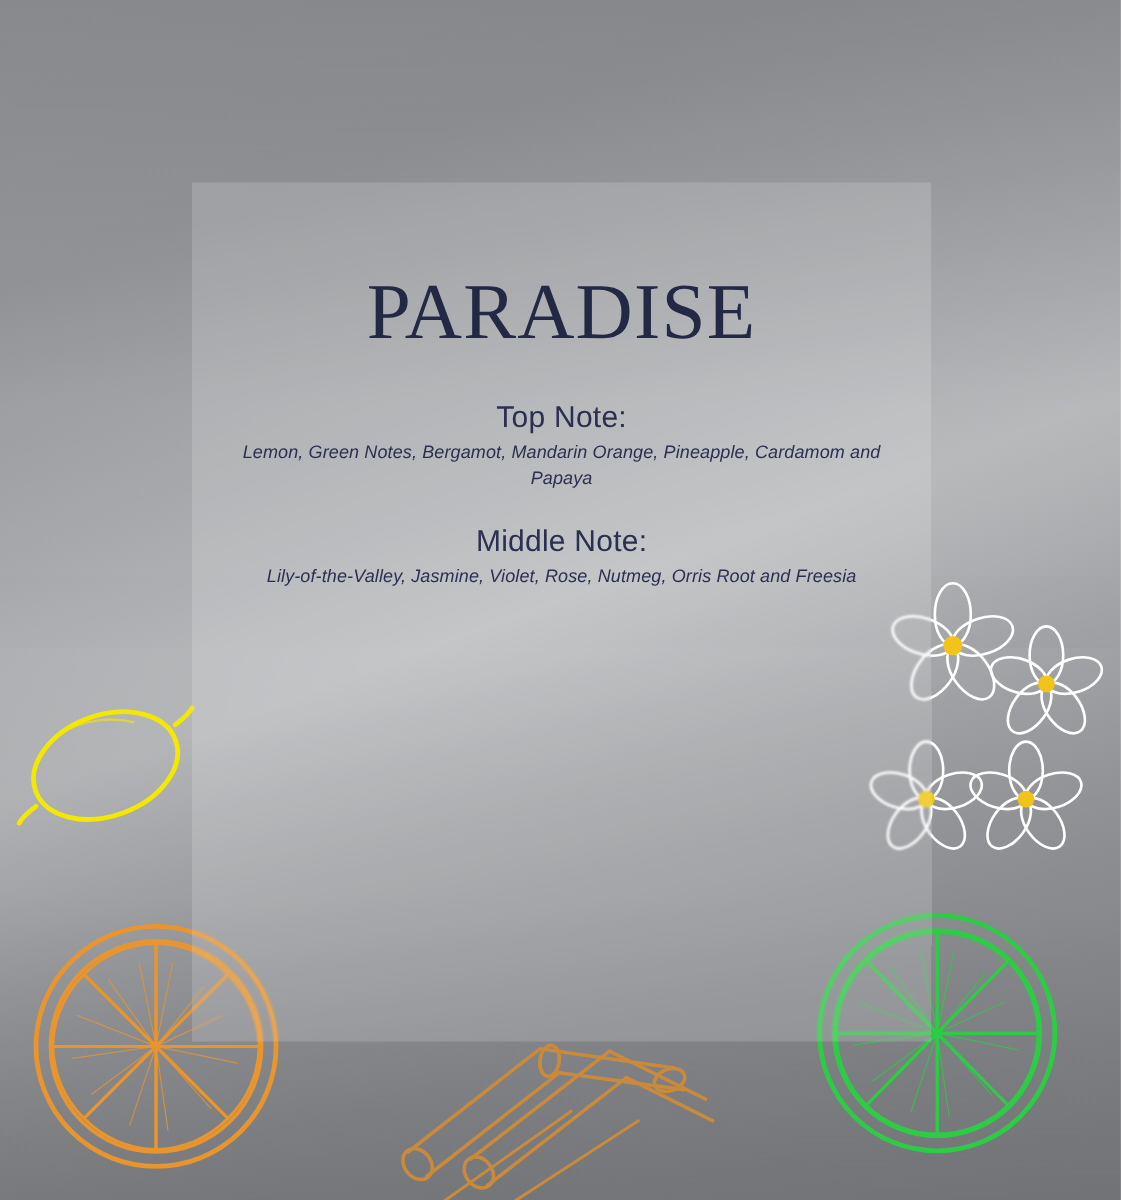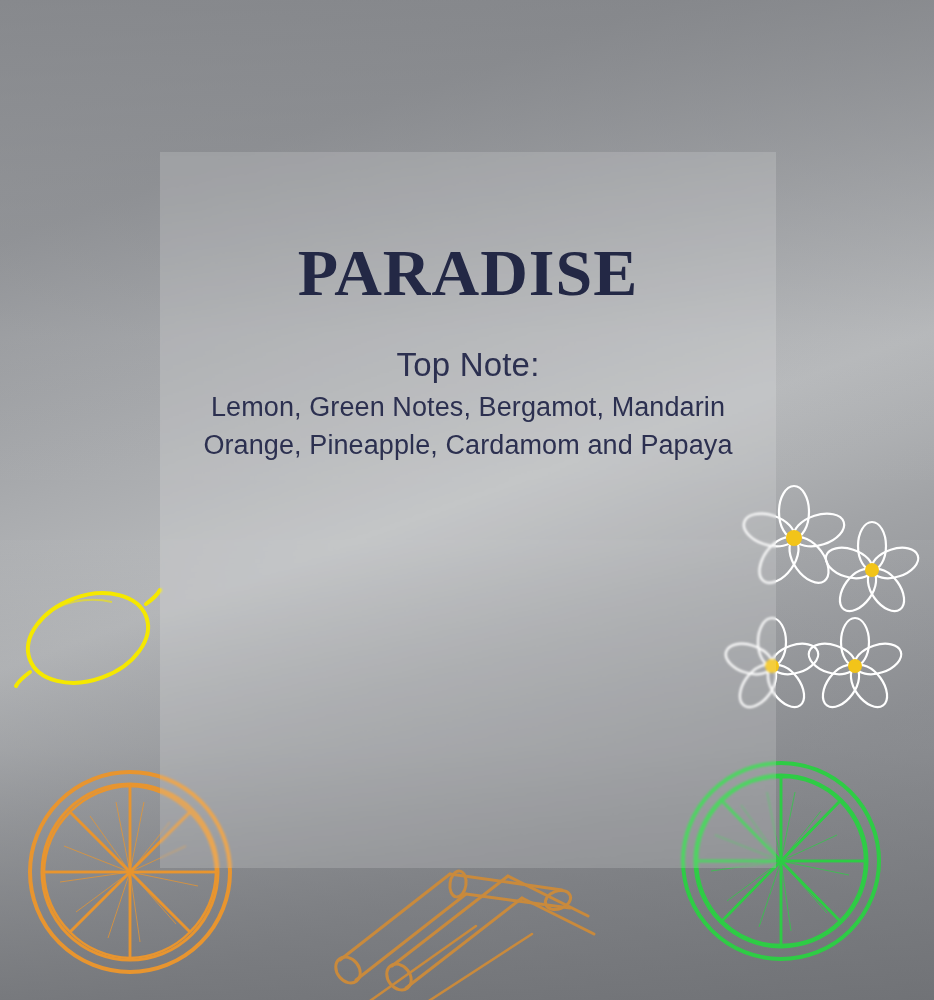"PARADISE" .title { font-weight: 700 -> 400; margin: 16px -> 4px }
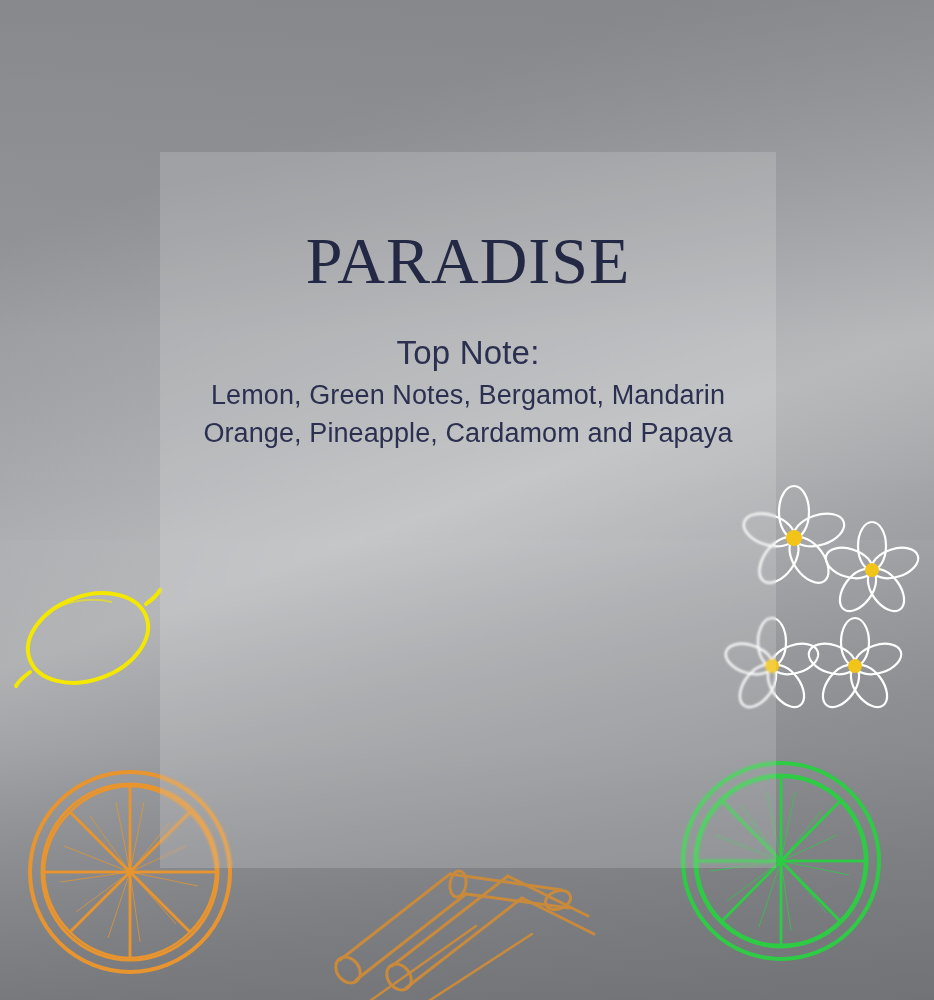"Top Note:" .note-heading { font-size: 33px -> 25px }
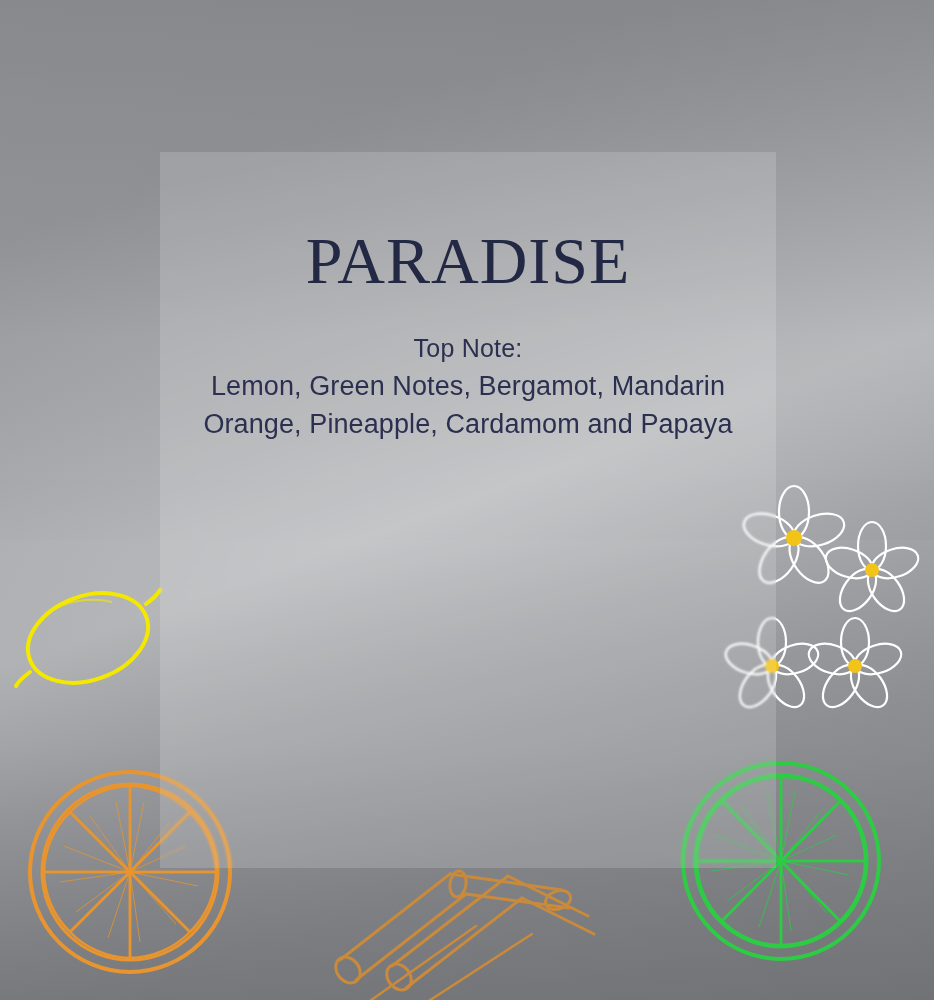"Lemon, Green Notes, Bergamot, Mandarin" .note-body { font-size: 27px -> 15px; font-style: none -> italic }
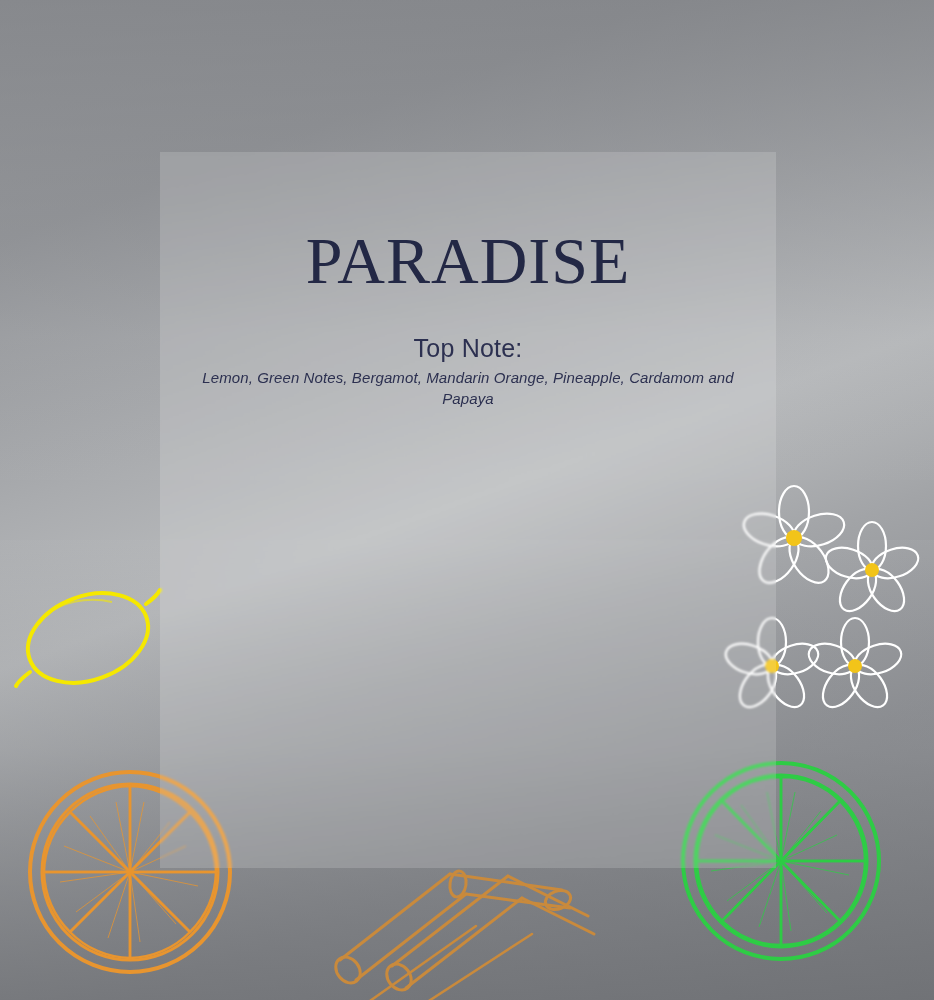"Middle Note:" div.note-block { html: none -> <div> <p>Middle Note:</p> <p>Lily-of-the-Valley, Jasmine, Violet, Rose, Nutmeg, Orris Root and Freesia</p> </div> }
